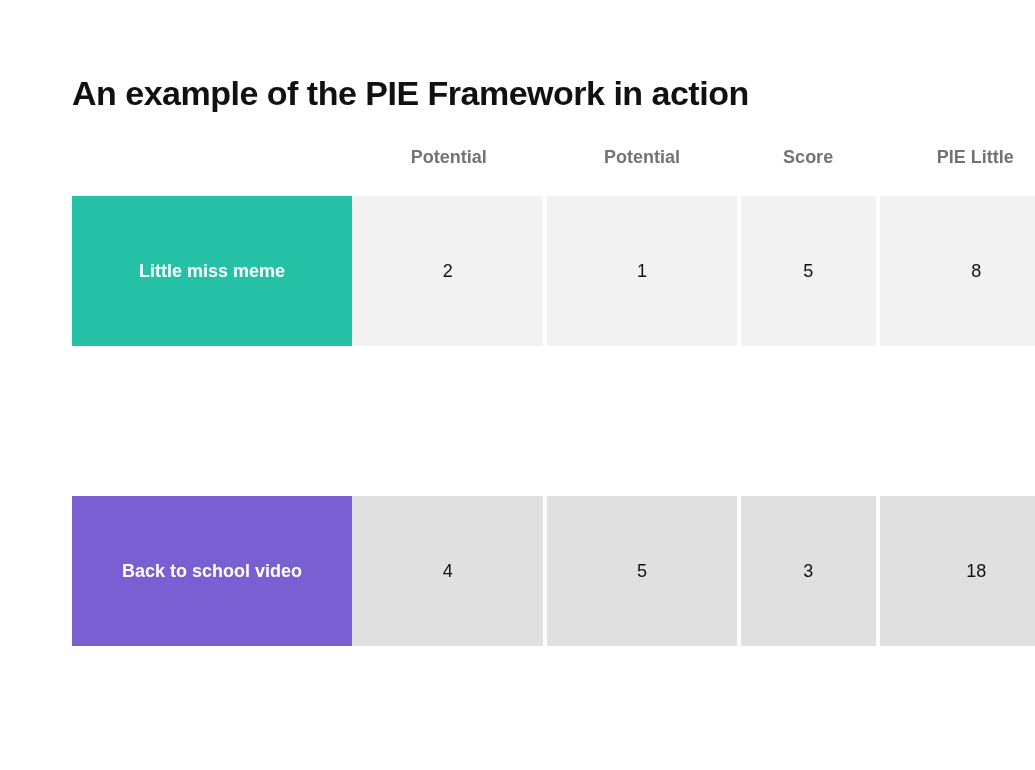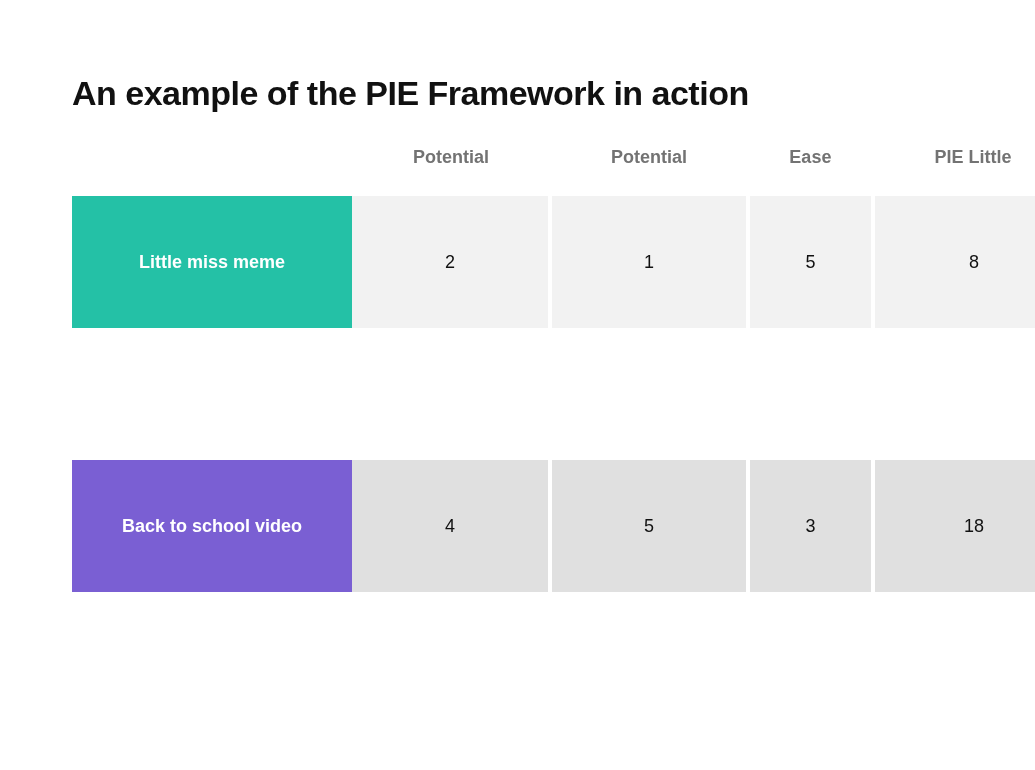"Ease" th { text: Ease -> Score }
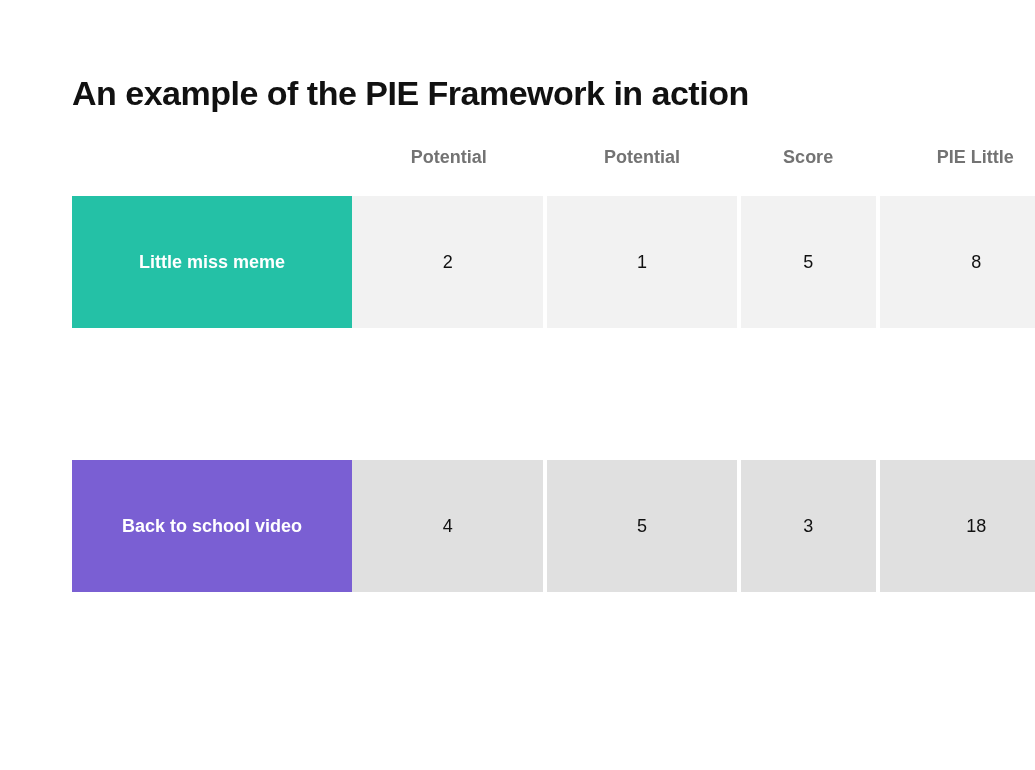"Little miss meme" .table tbody td { height: 132px -> 150px }
